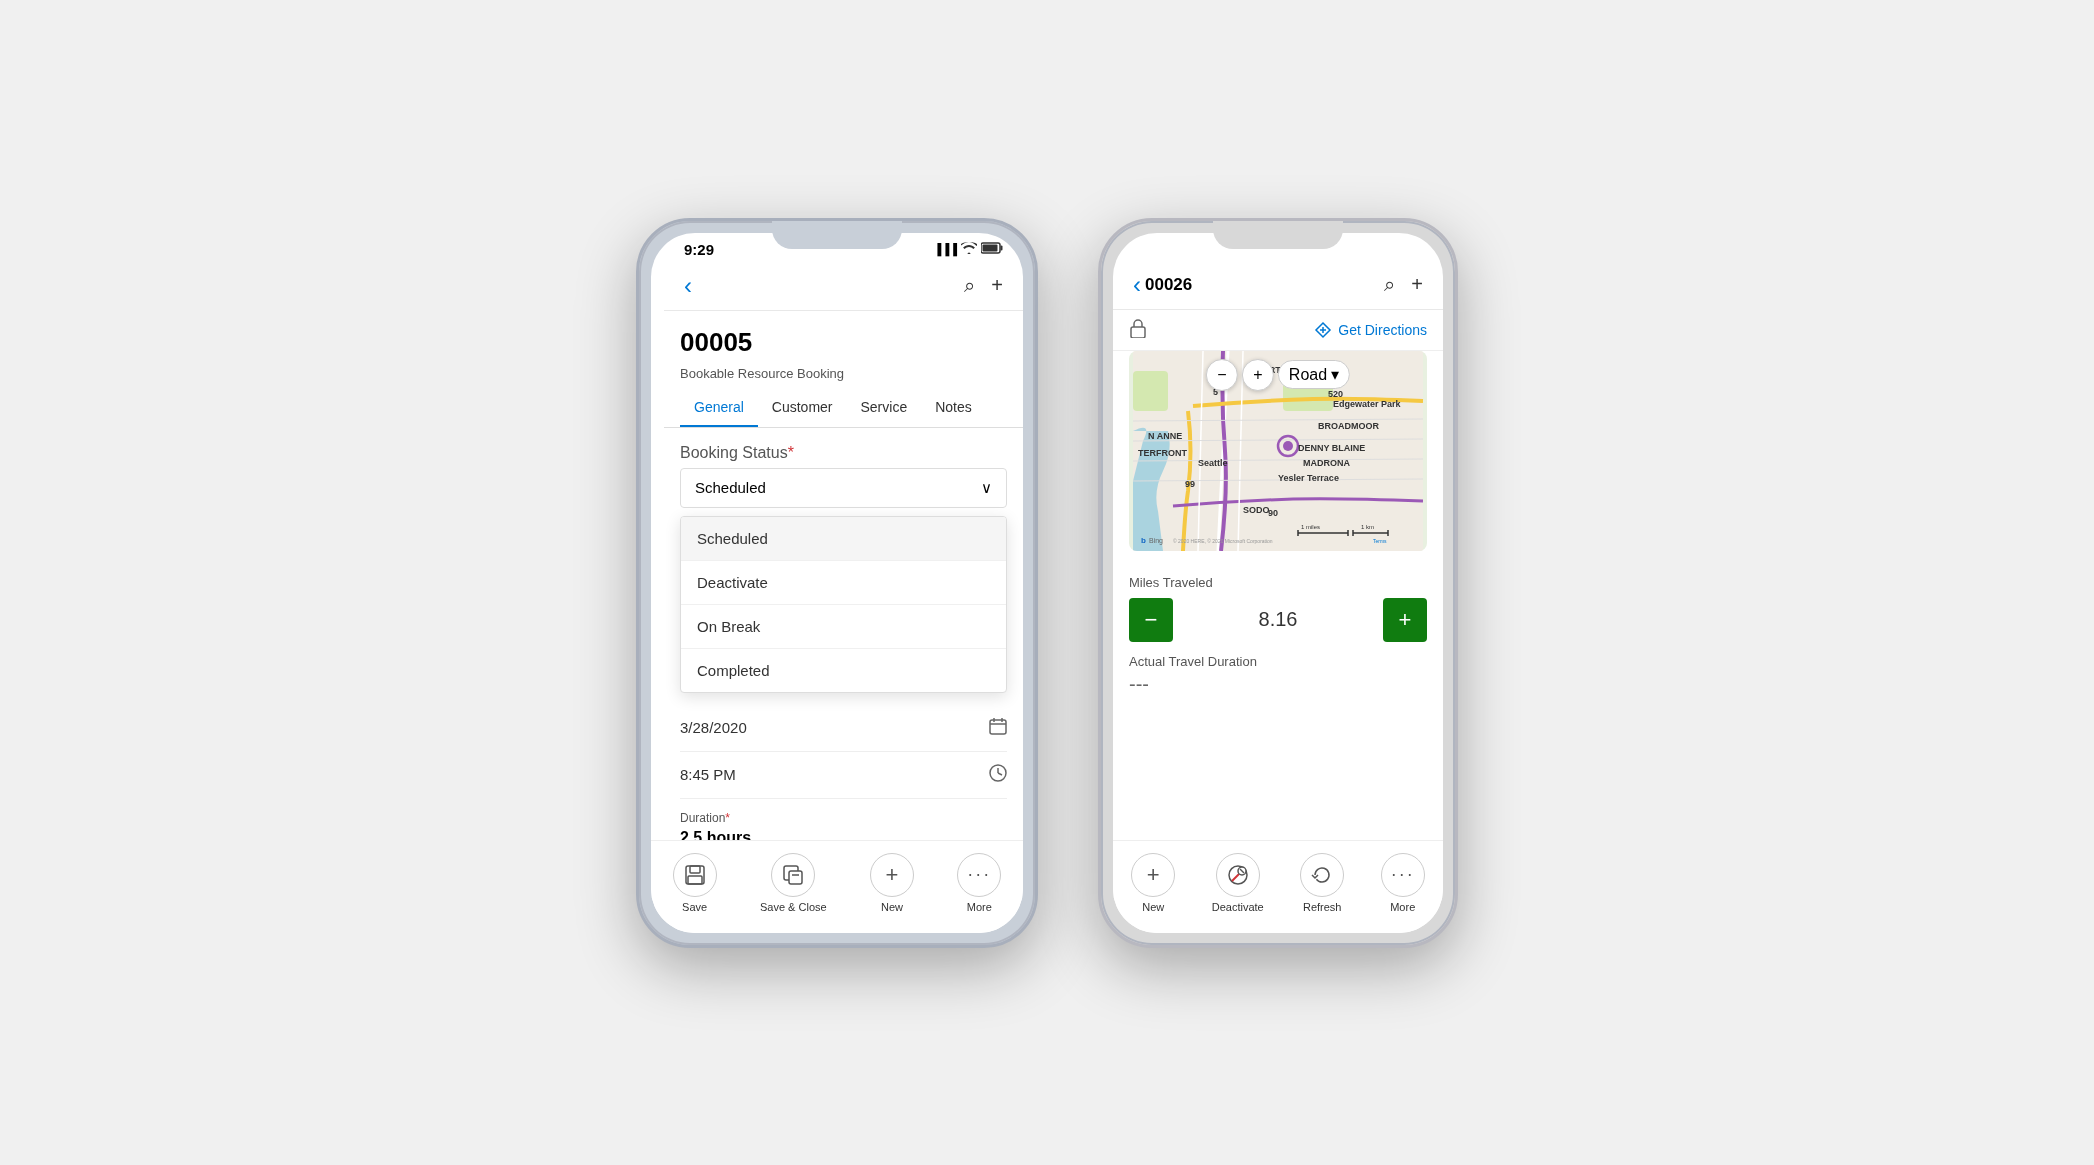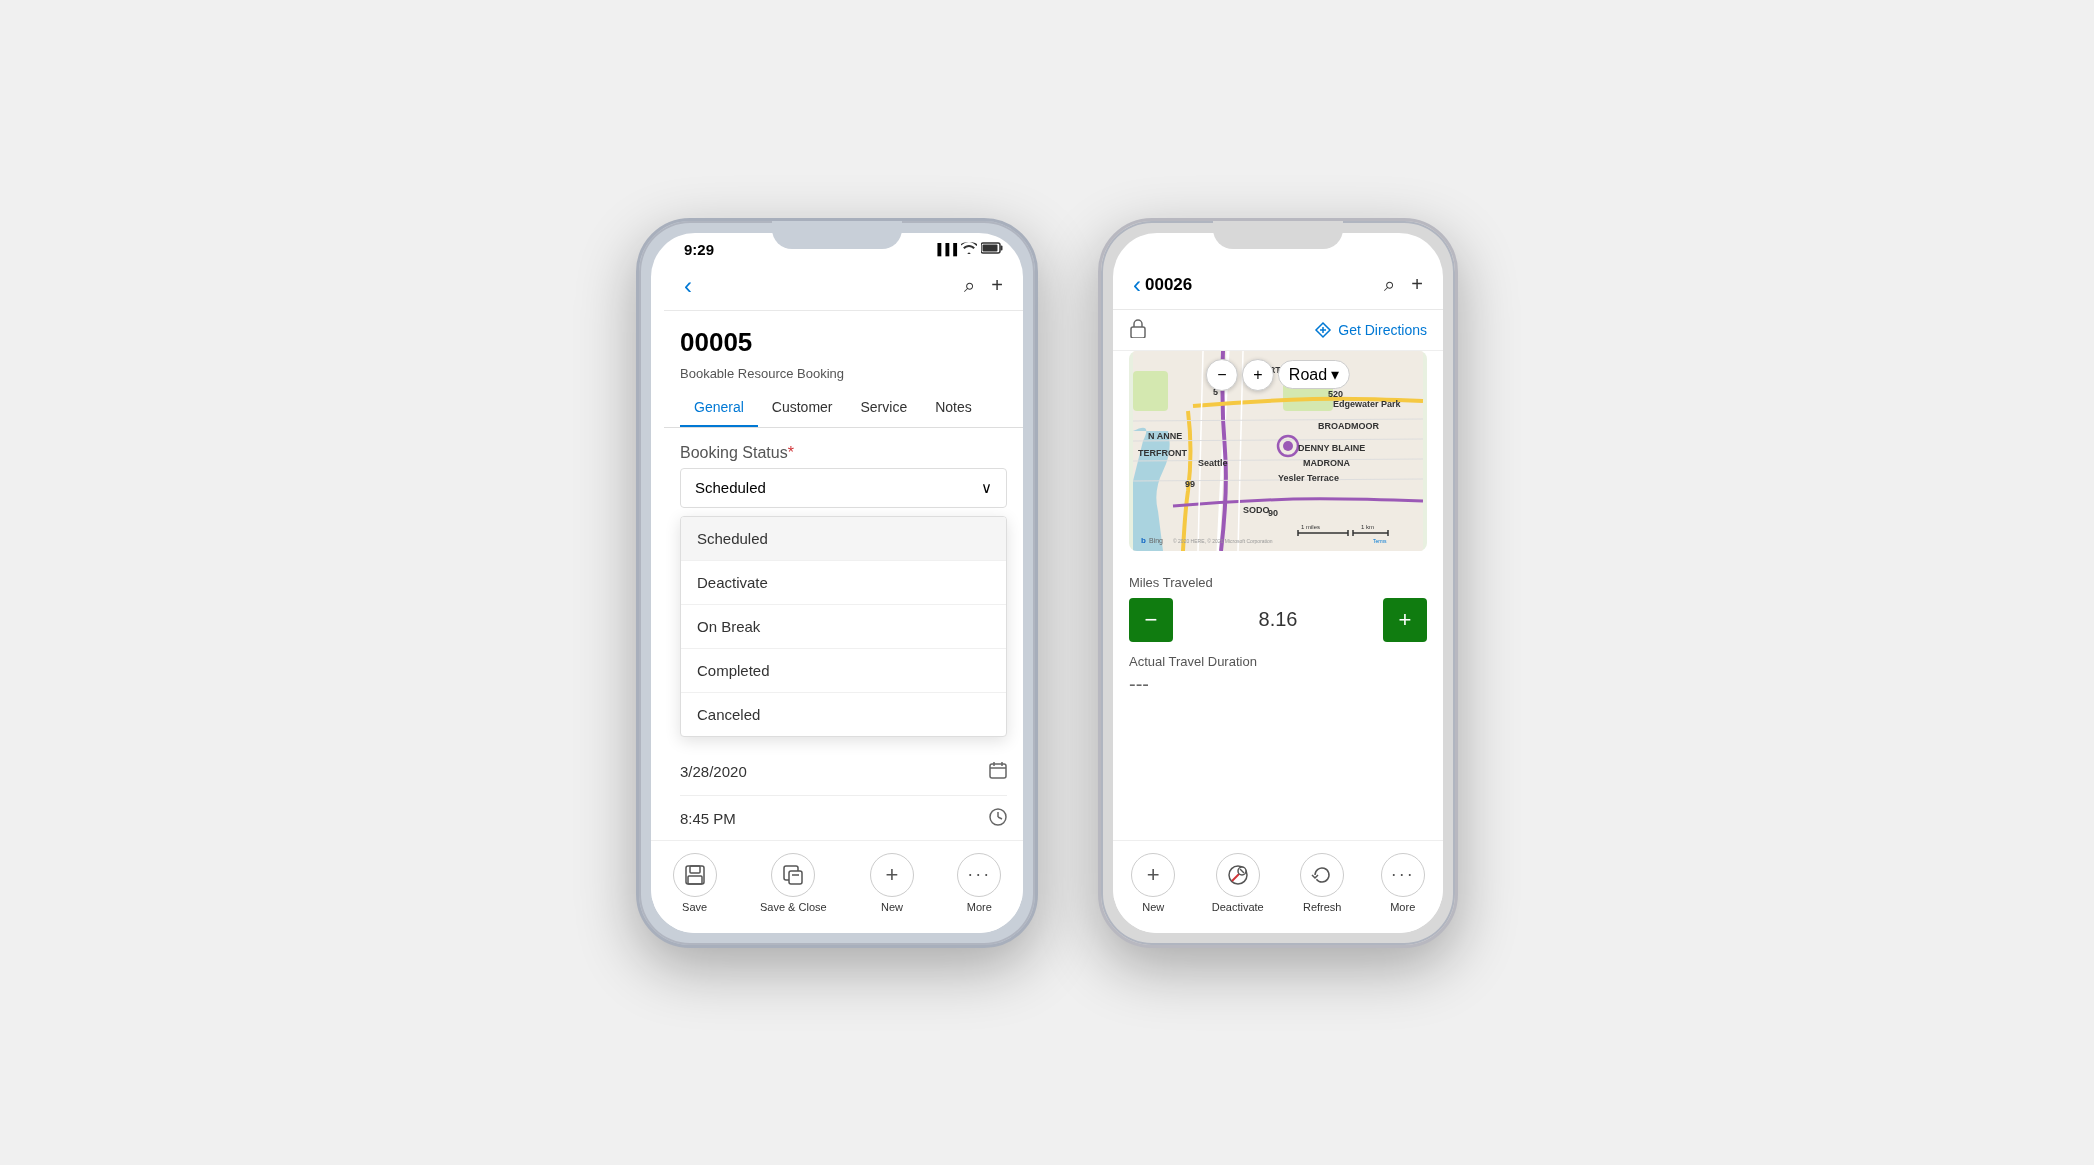"Canceled" div.dropdown-item { html: <div>Canceled</div> -> none }
